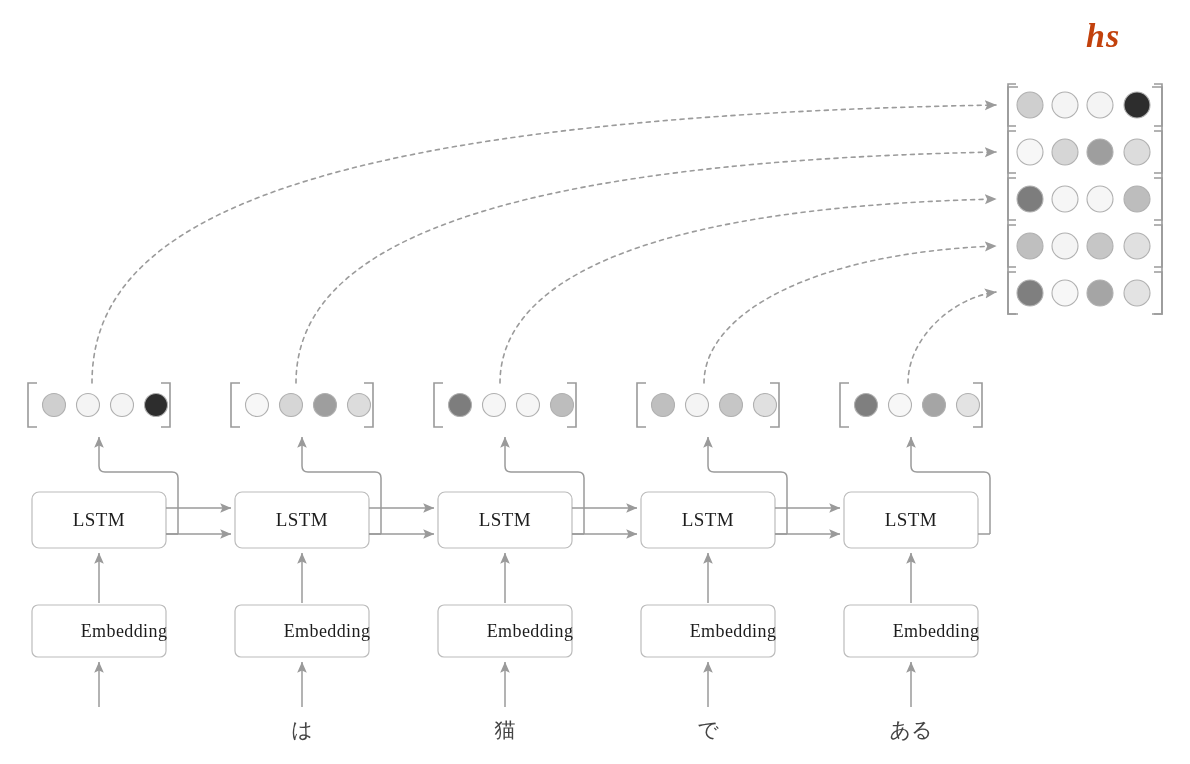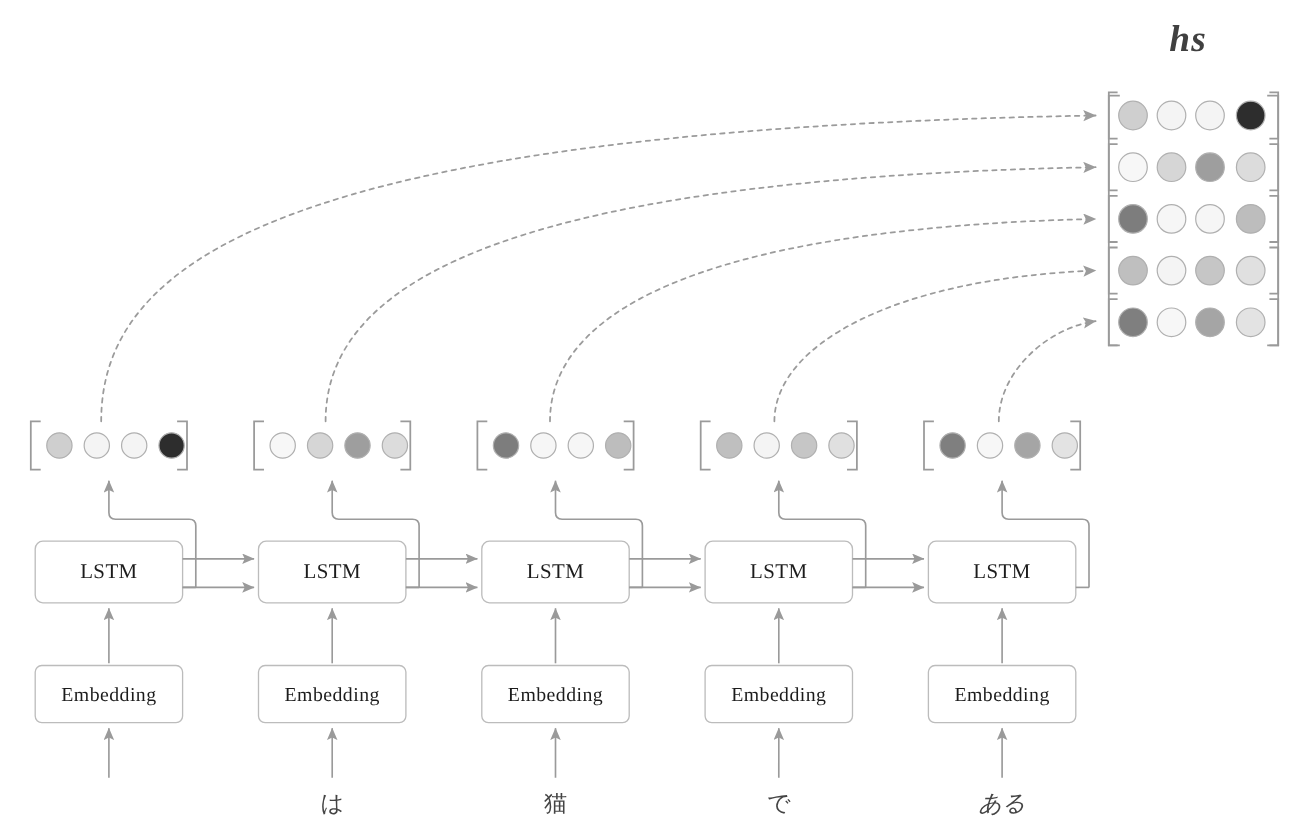"hs" .hs-label { color: #404040 -> #c2410c; margin-left: none -> 23px }
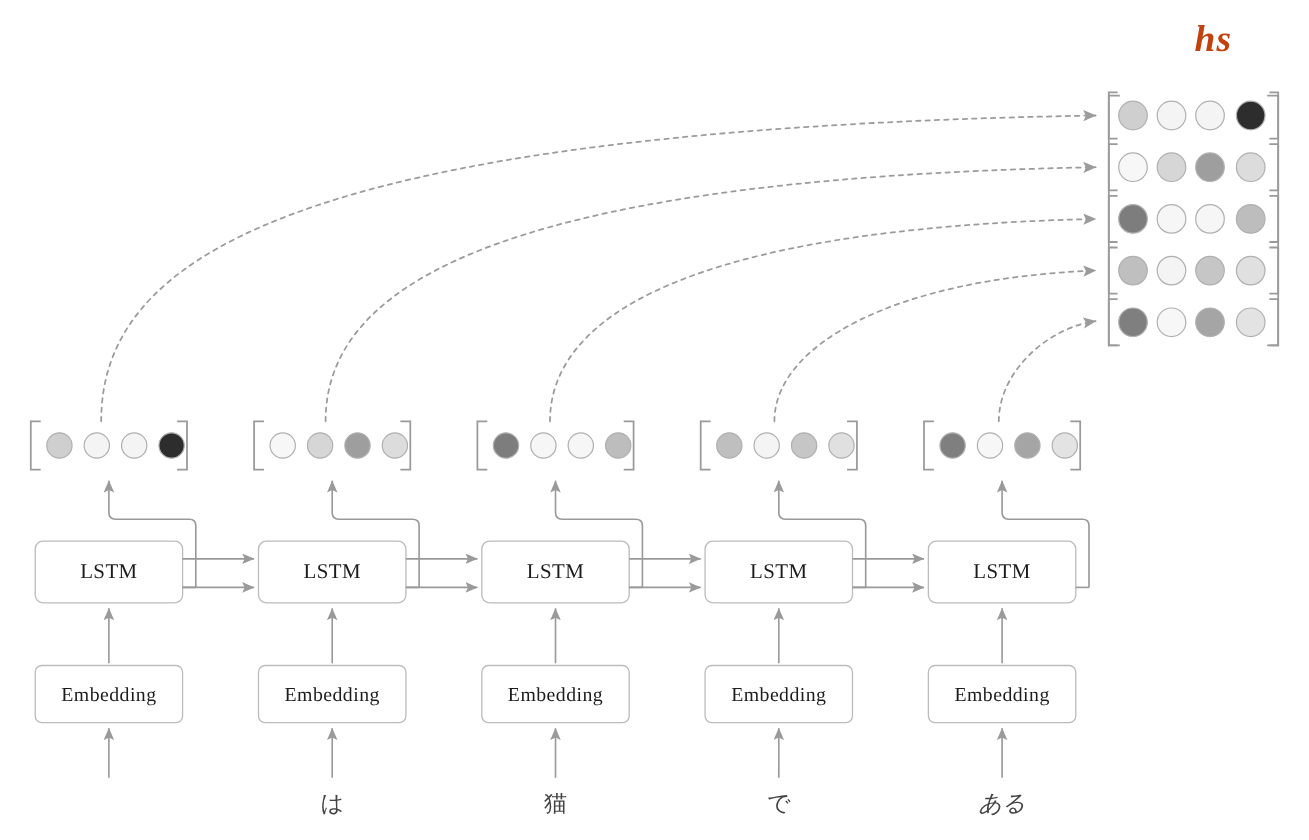"Embedding" .emb-label { padding-left: none -> 25px }
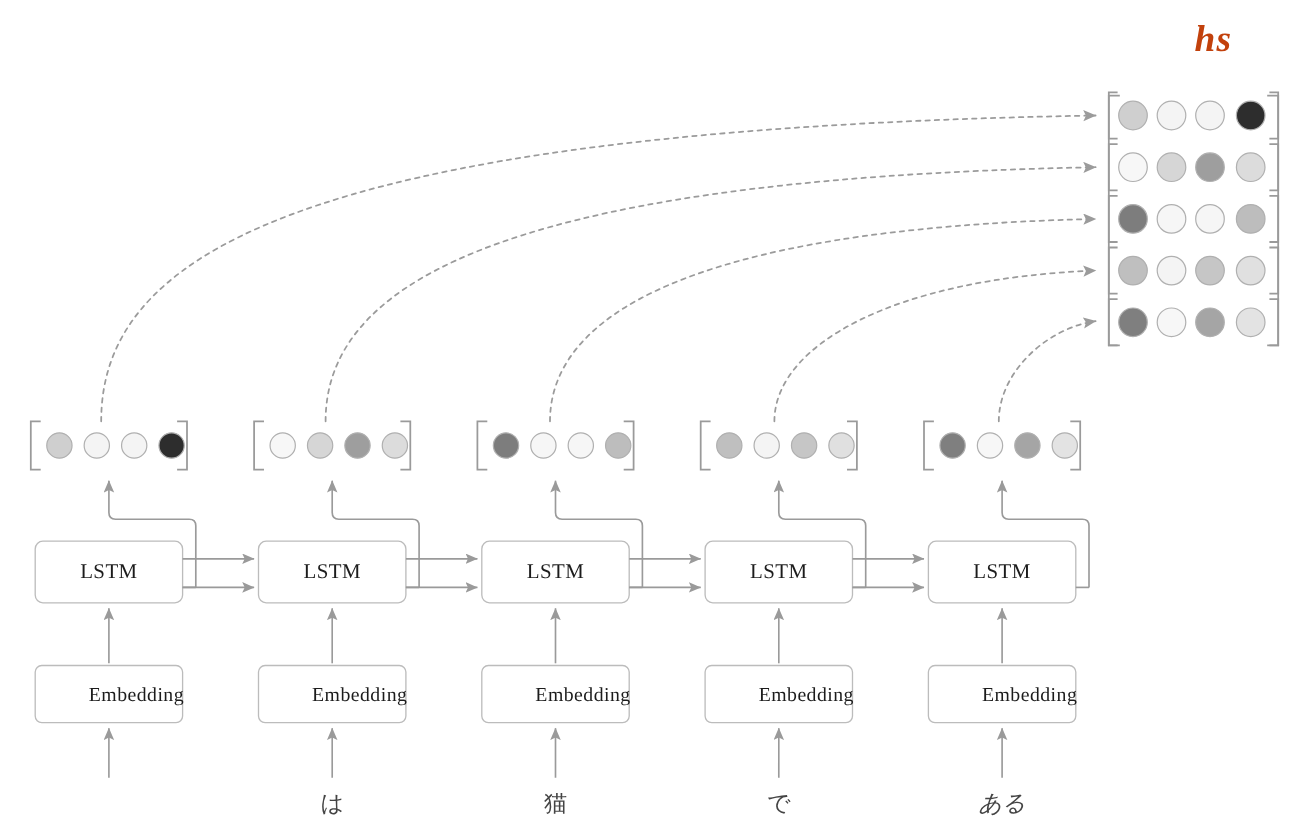"ある" div.token-label { font-style: italic -> none }
